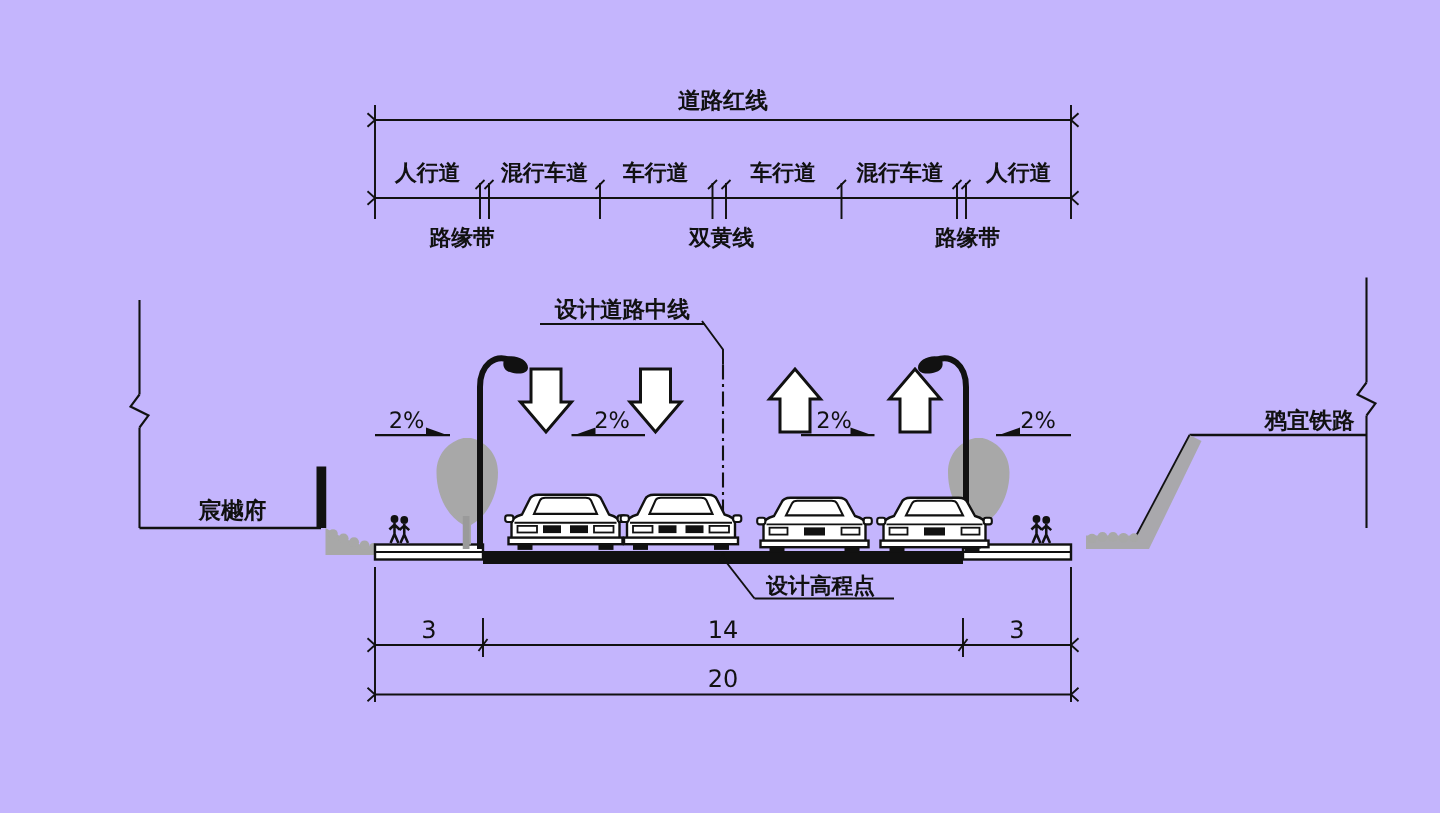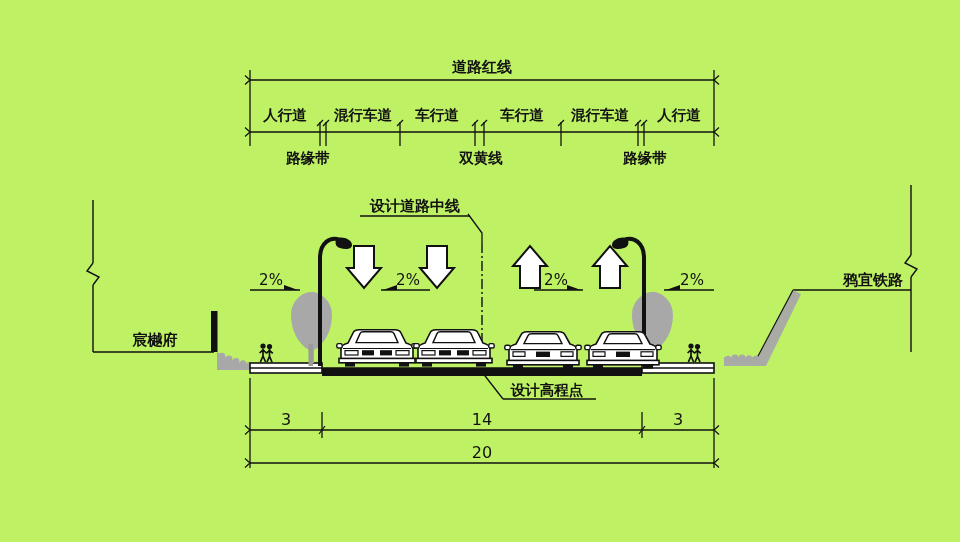"道路红线" #stage { background: #bef264 -> #c4b5fd }
